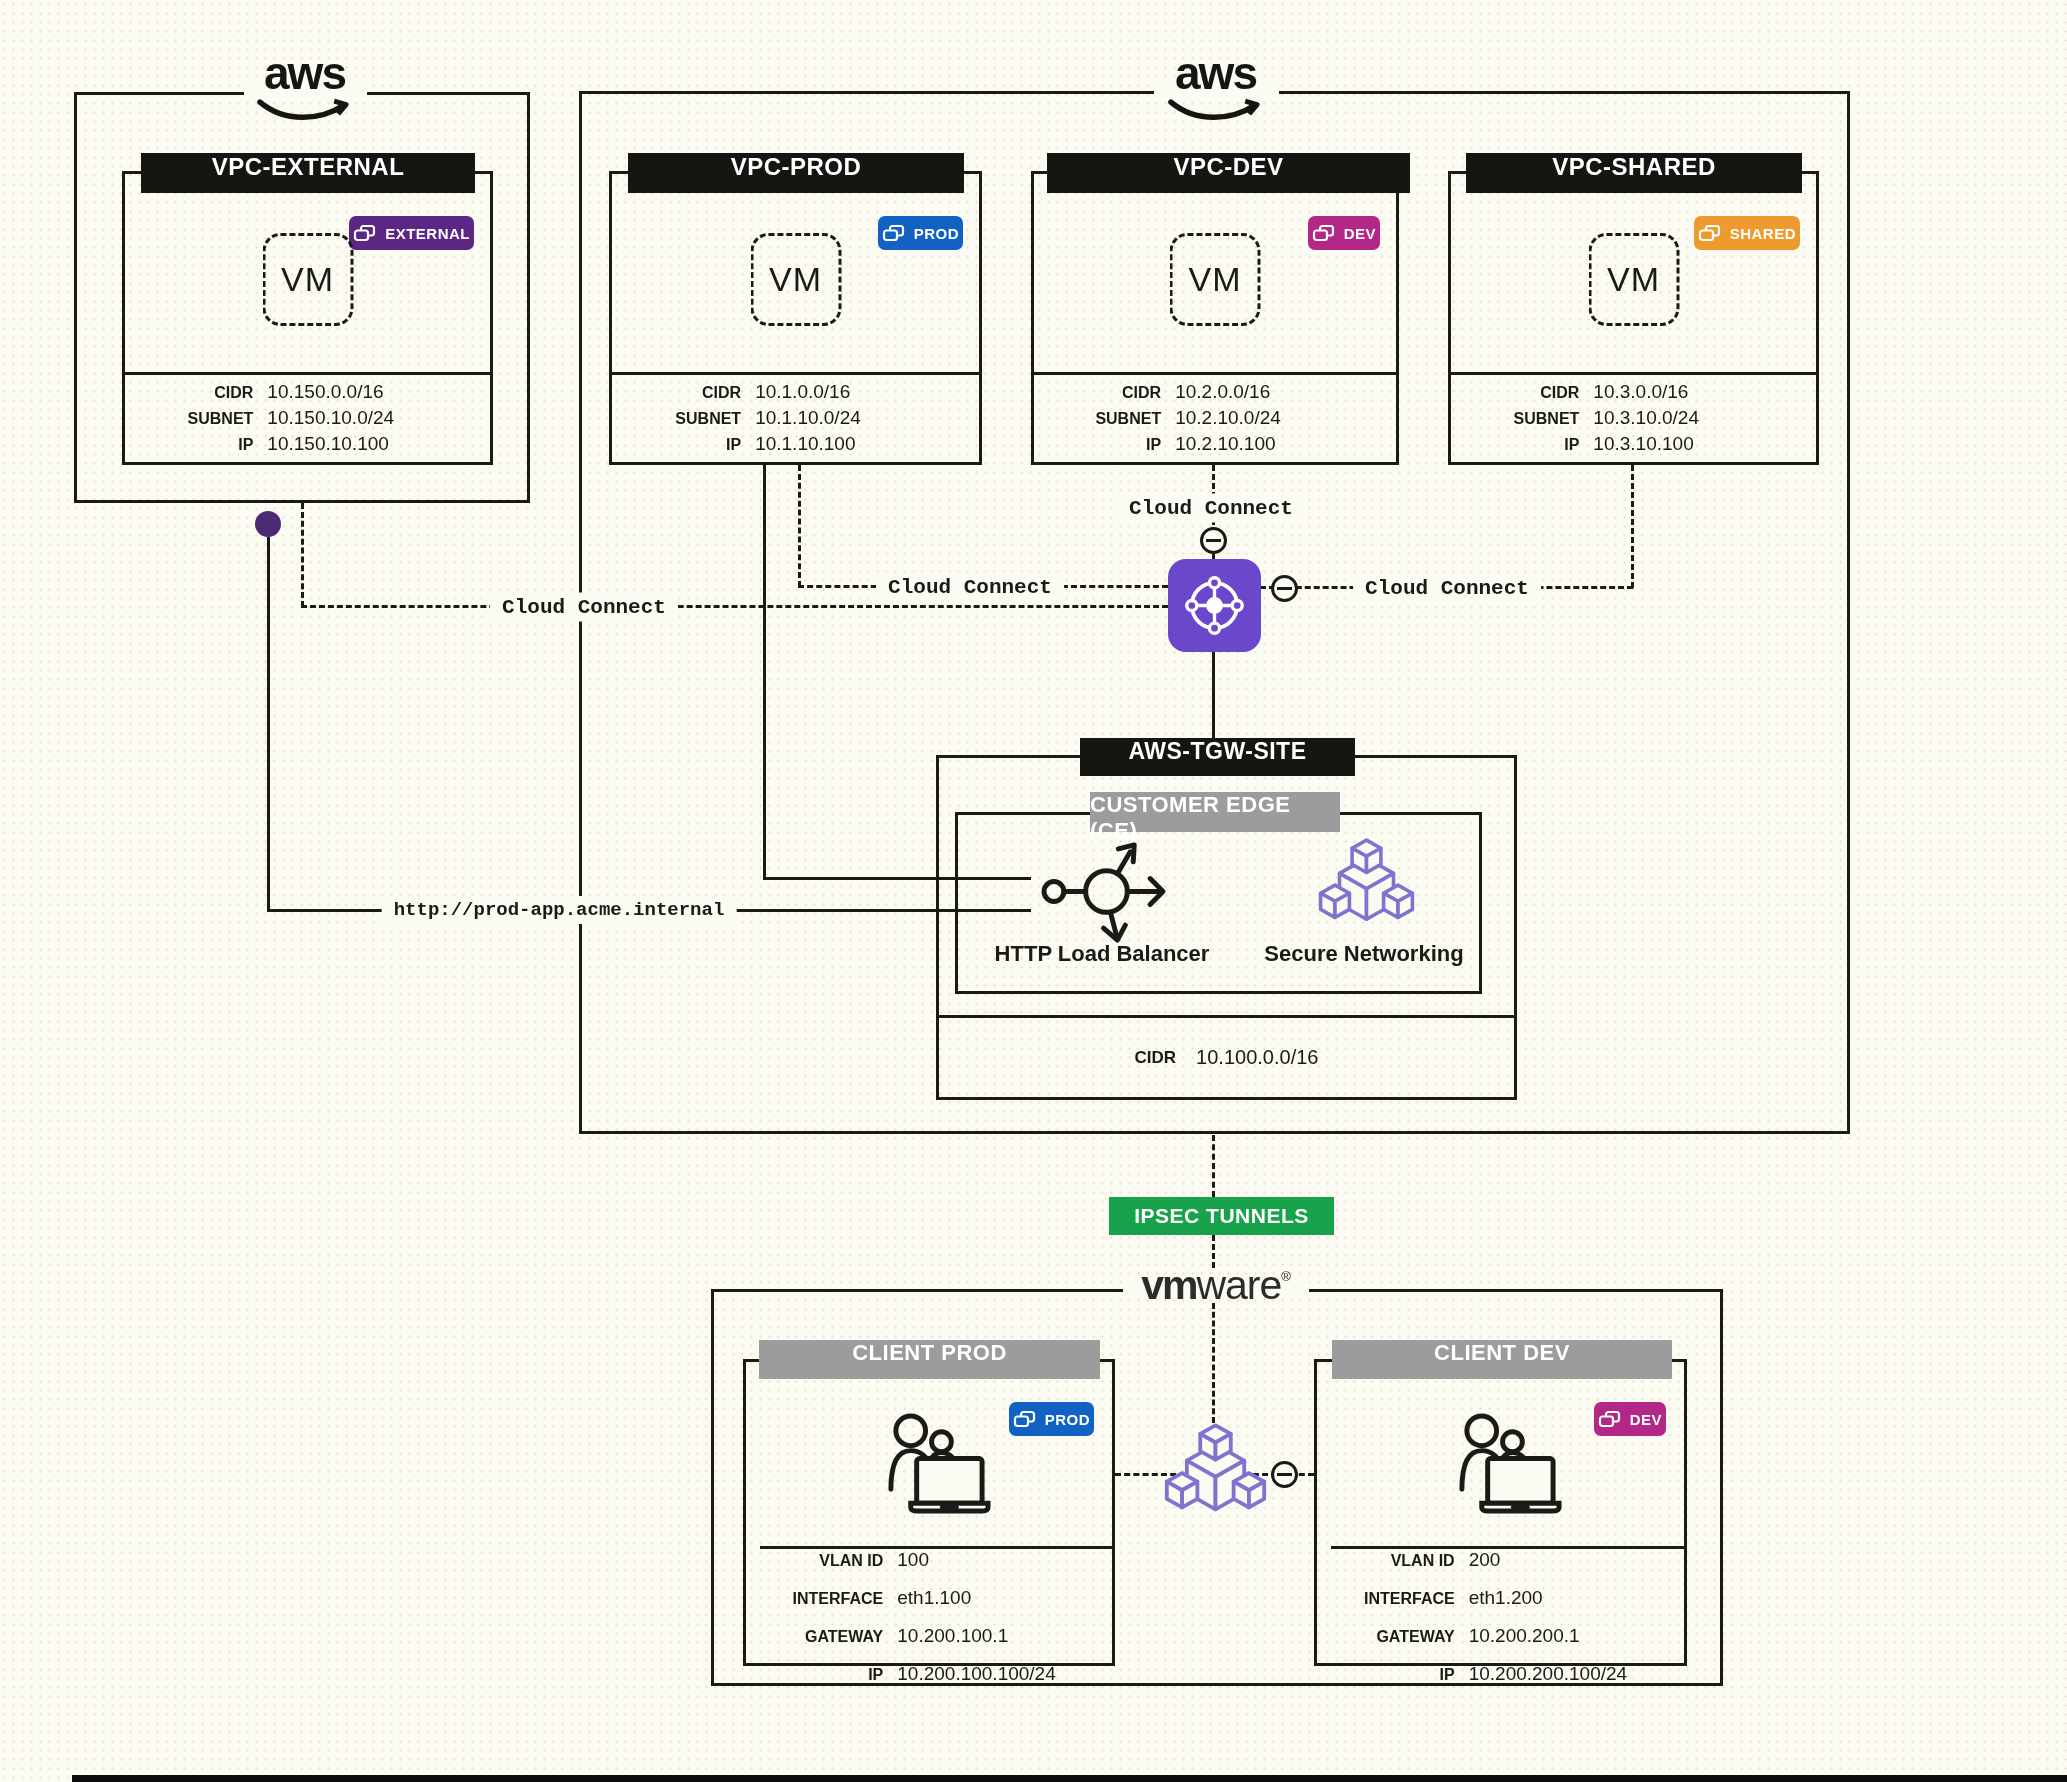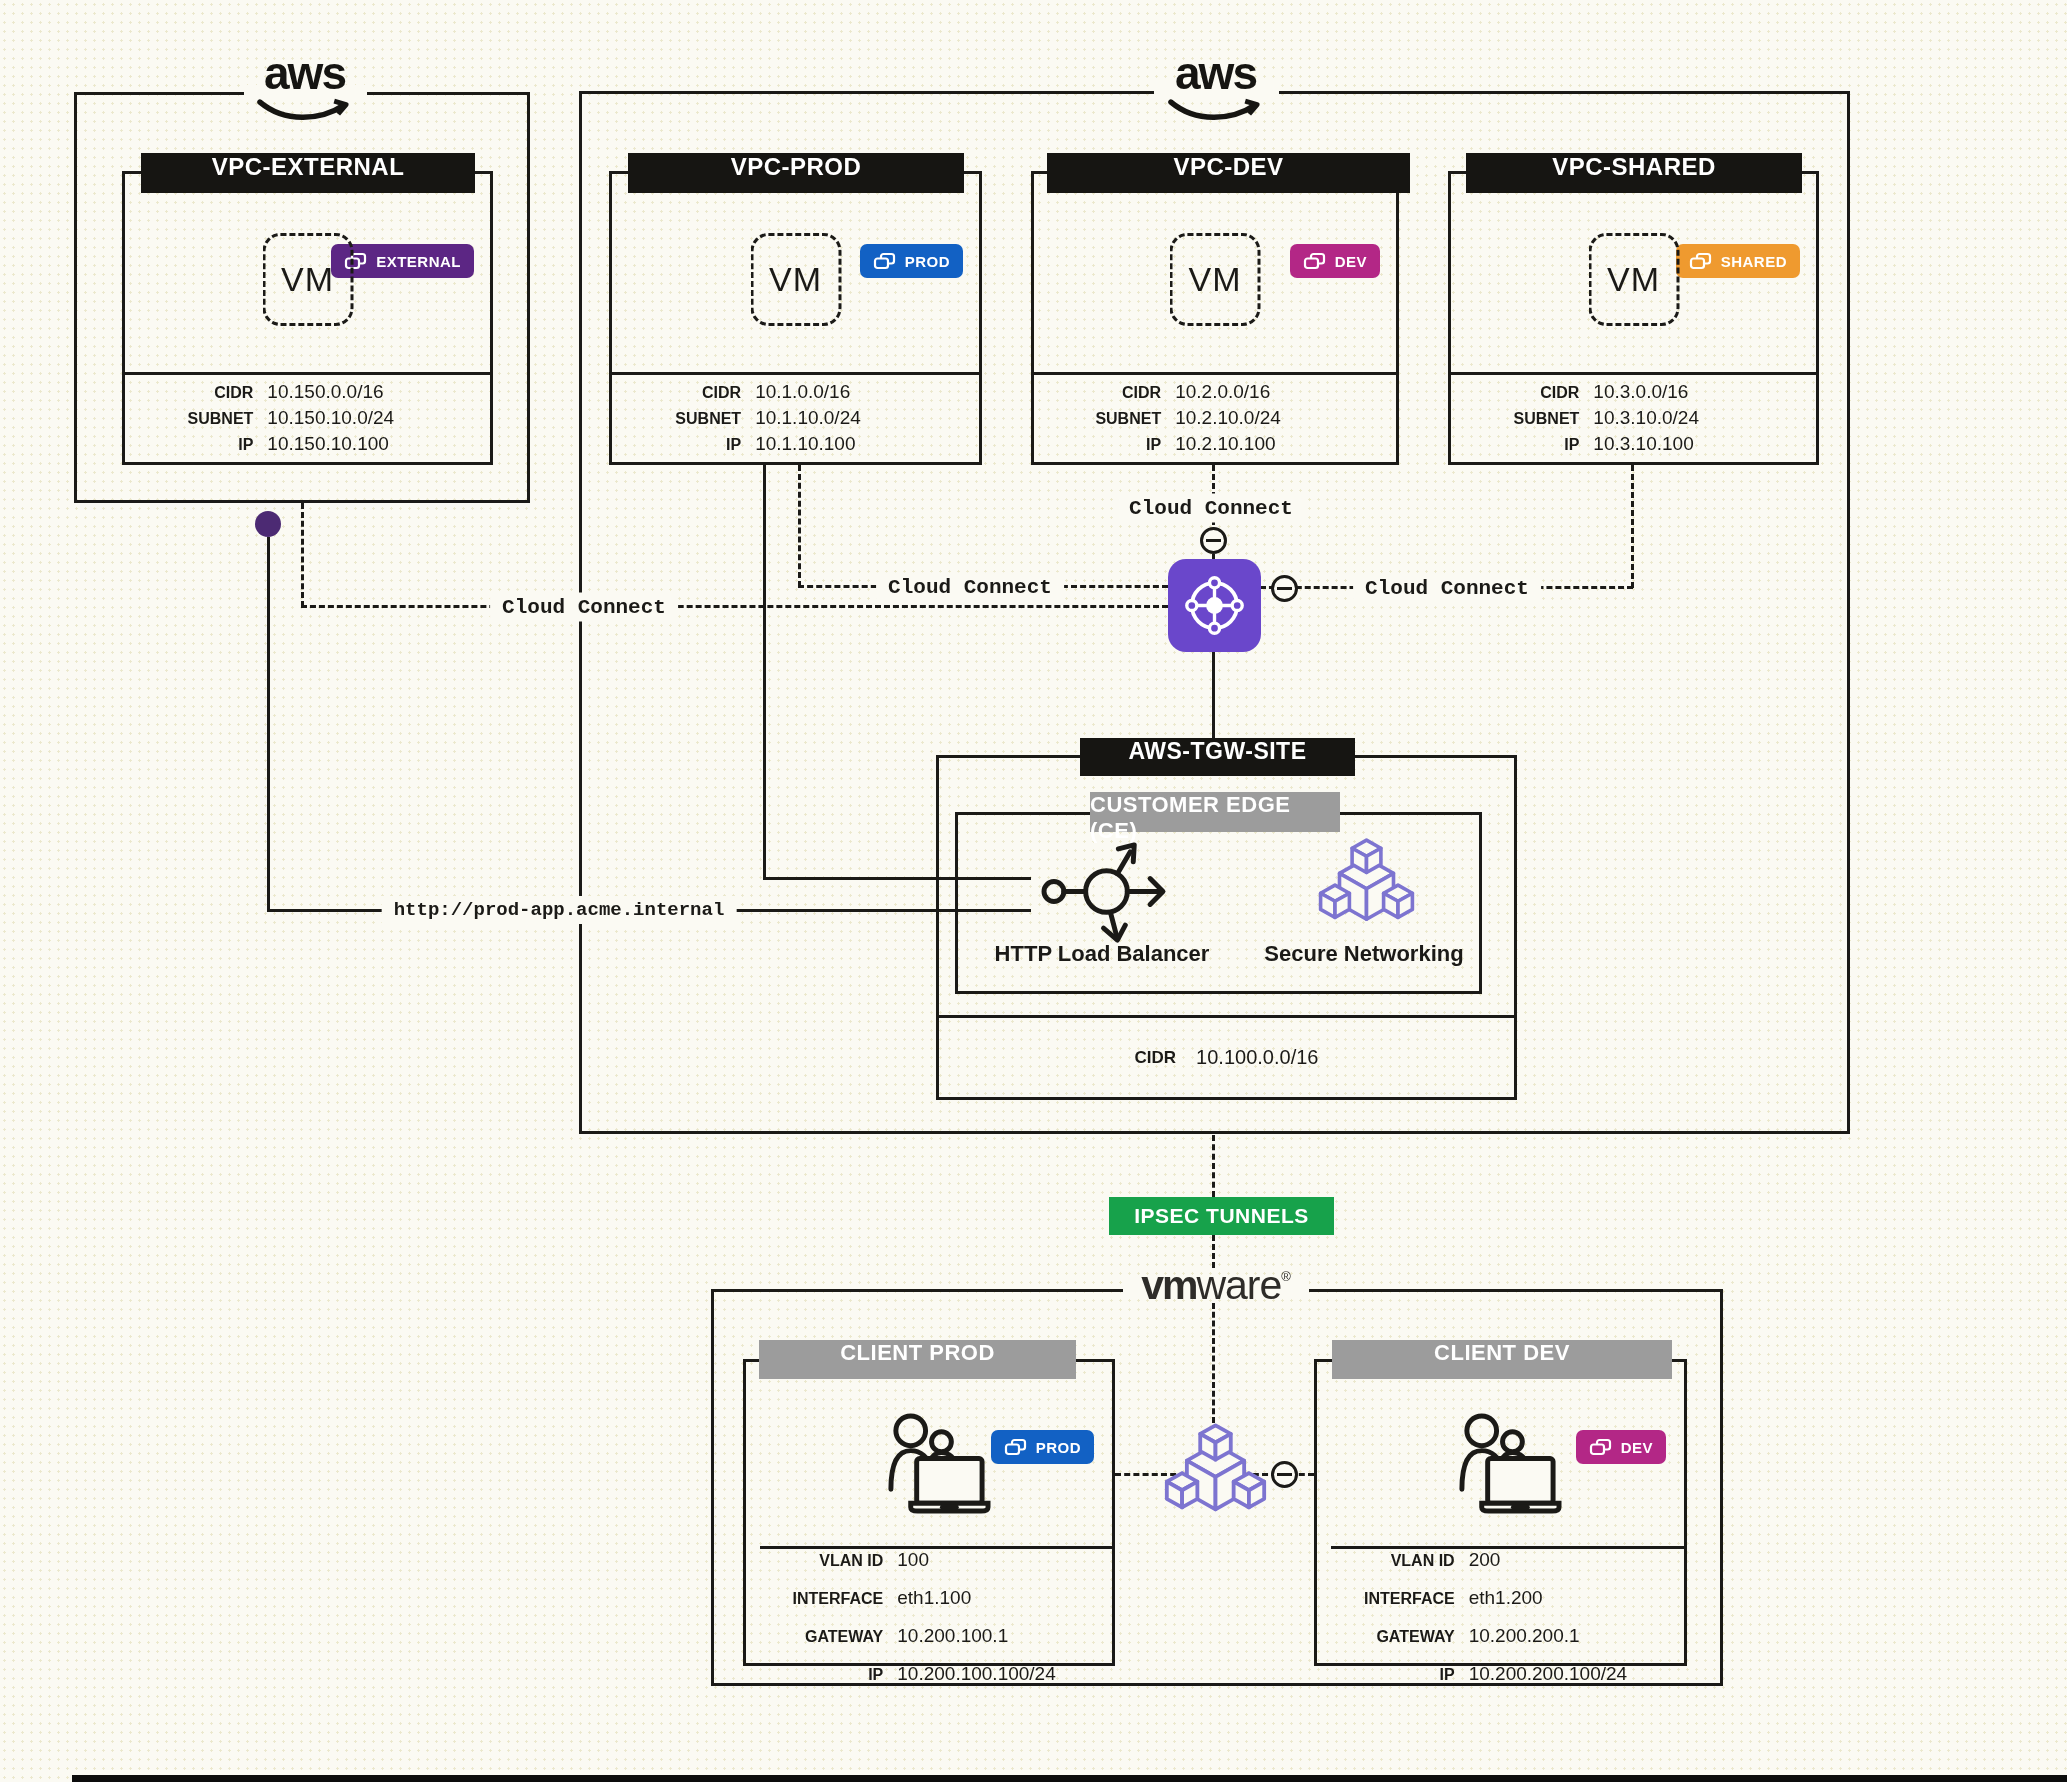"EXTERNAL" .badge { margin-top: 28px -> none; padding: 0 13px -> 0 4px }
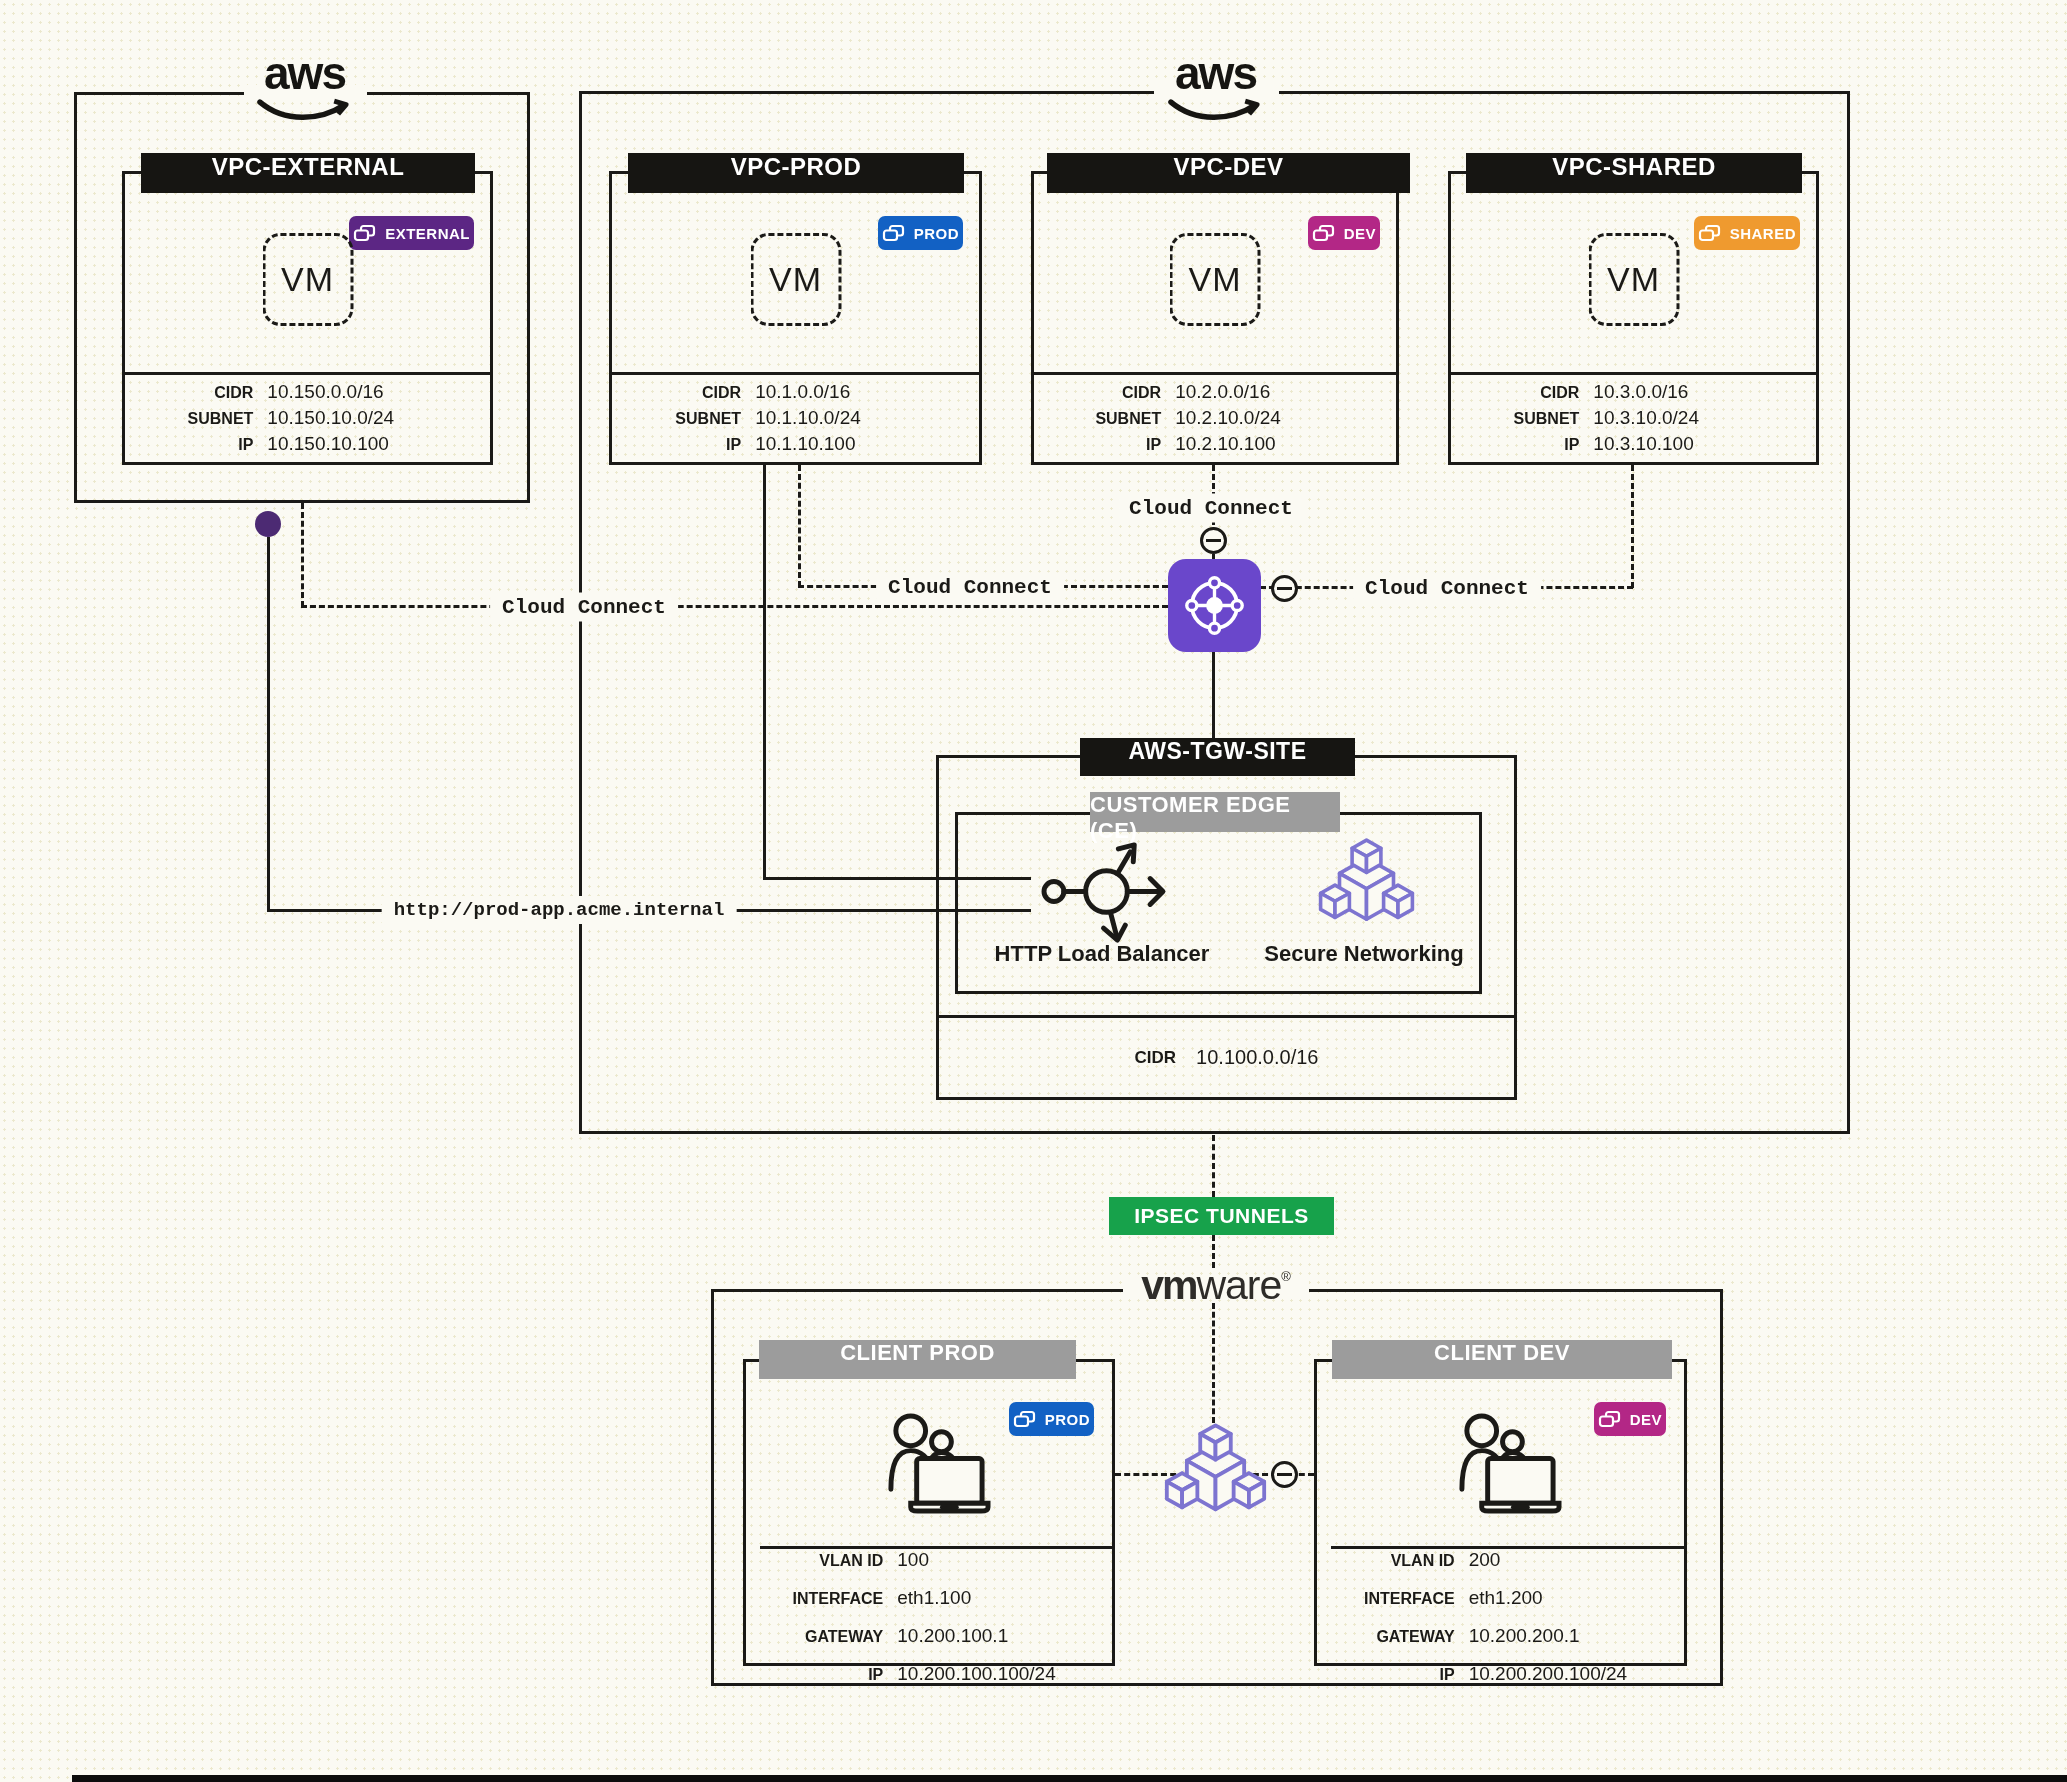"CLIENT PROD" div.bar { width: 317px -> 341px }
